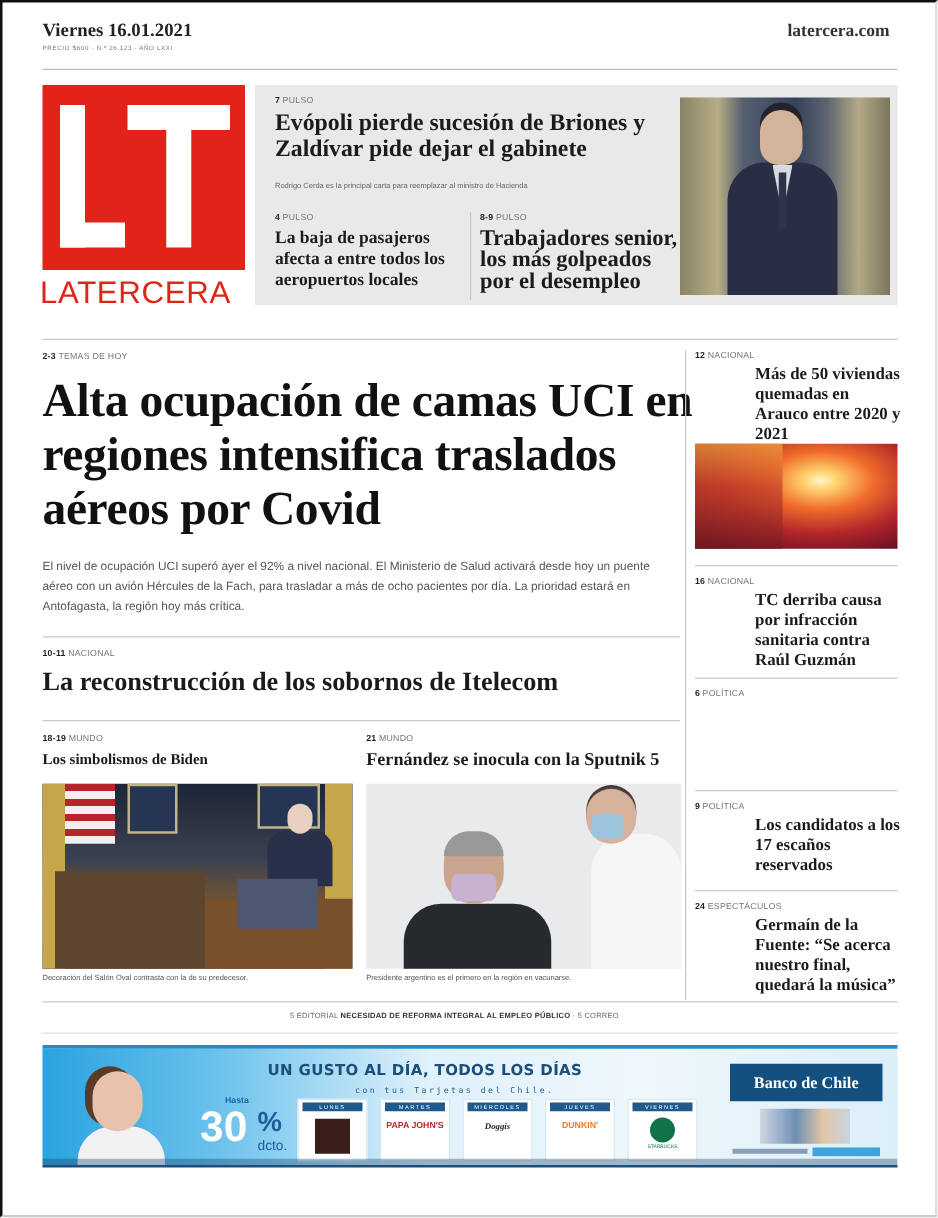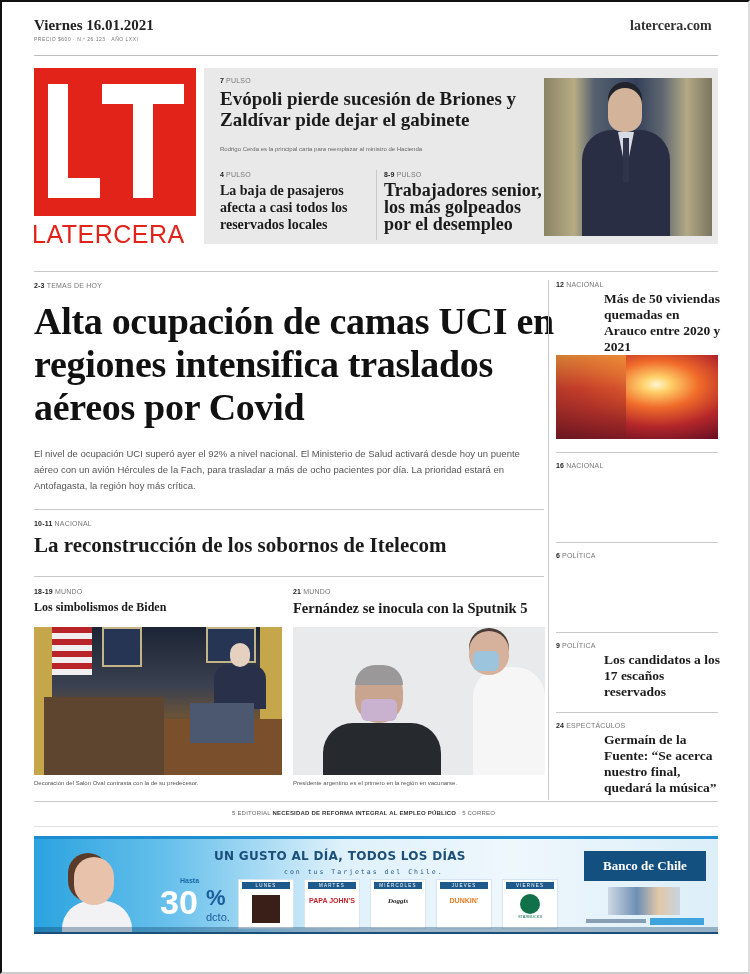"La baja de pasajeros afecta" div.abs { text: casi todos los reservados -> entre todos los aeropuertos }
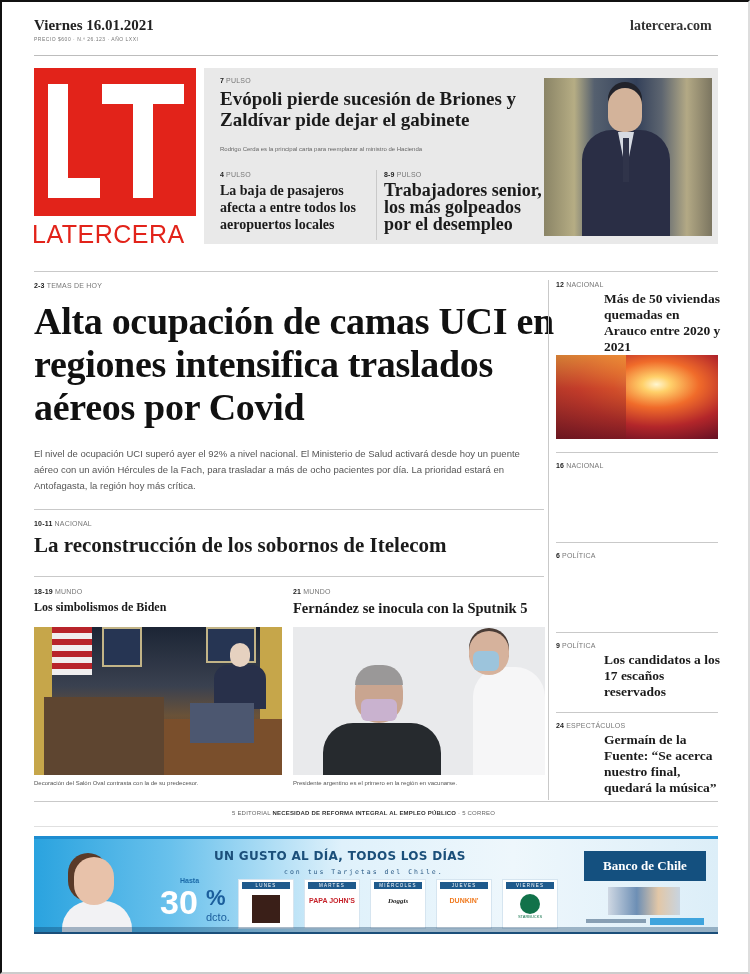"TC derriba causa por infracción" div.rc-title { html: none -> <div>TC derriba causa por infracción sanitaria contra Raúl Guzmán</div> }
